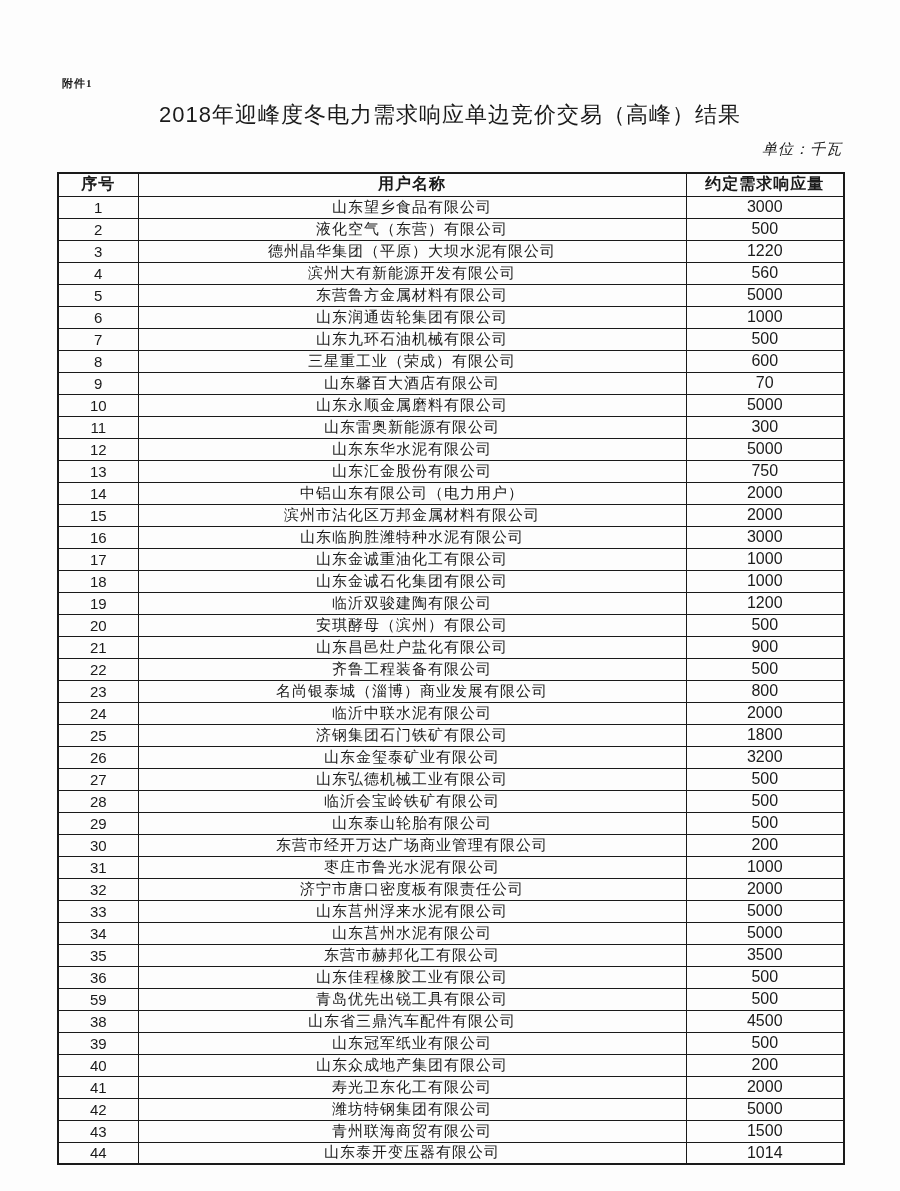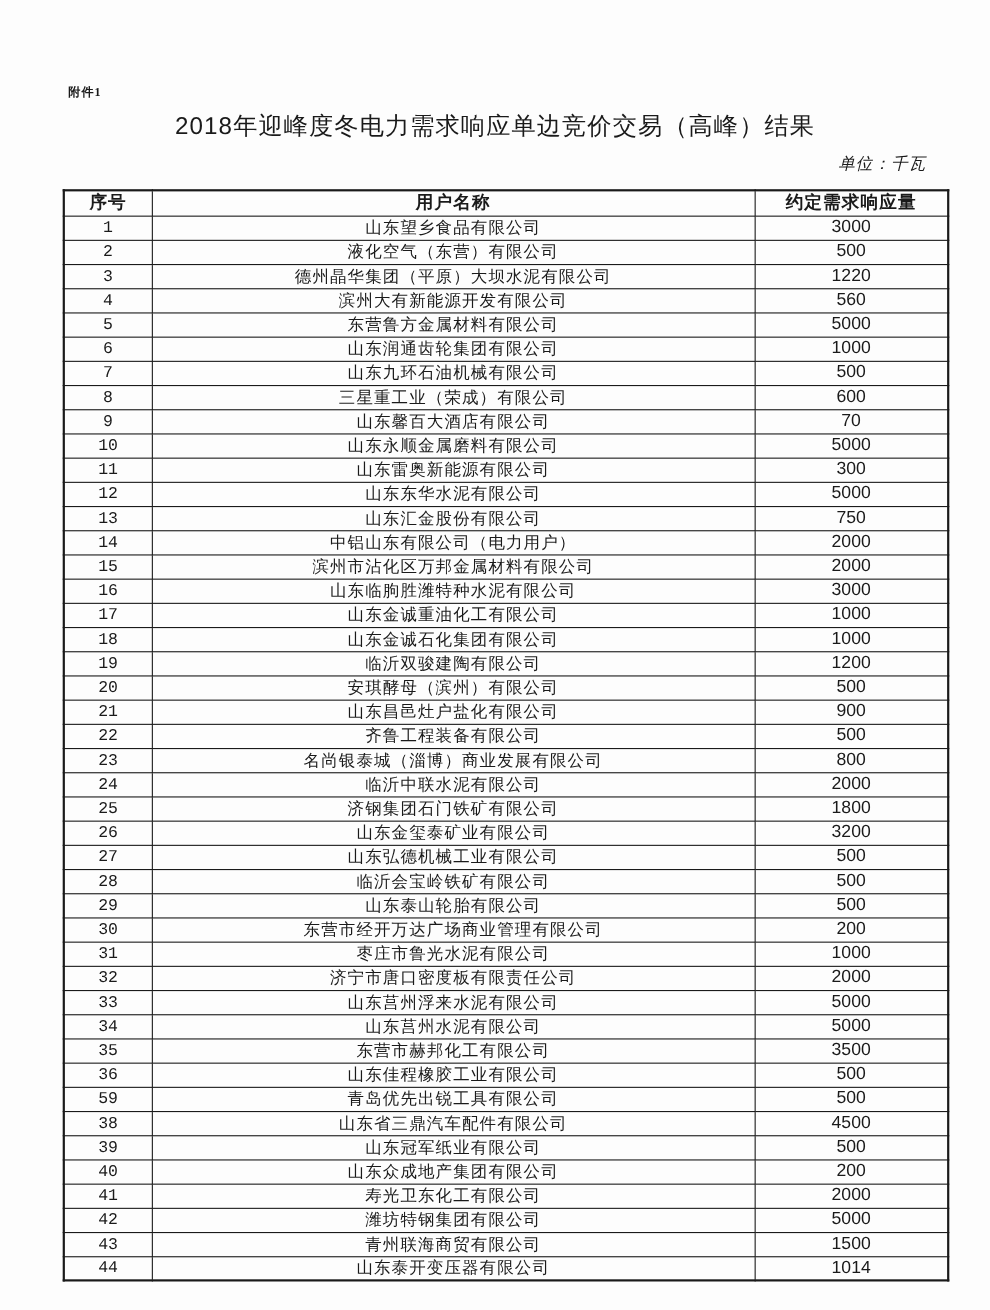"序号" .col-index { font-family: Liberation Mono, monospace -> Liberation Sans, sans-serif }
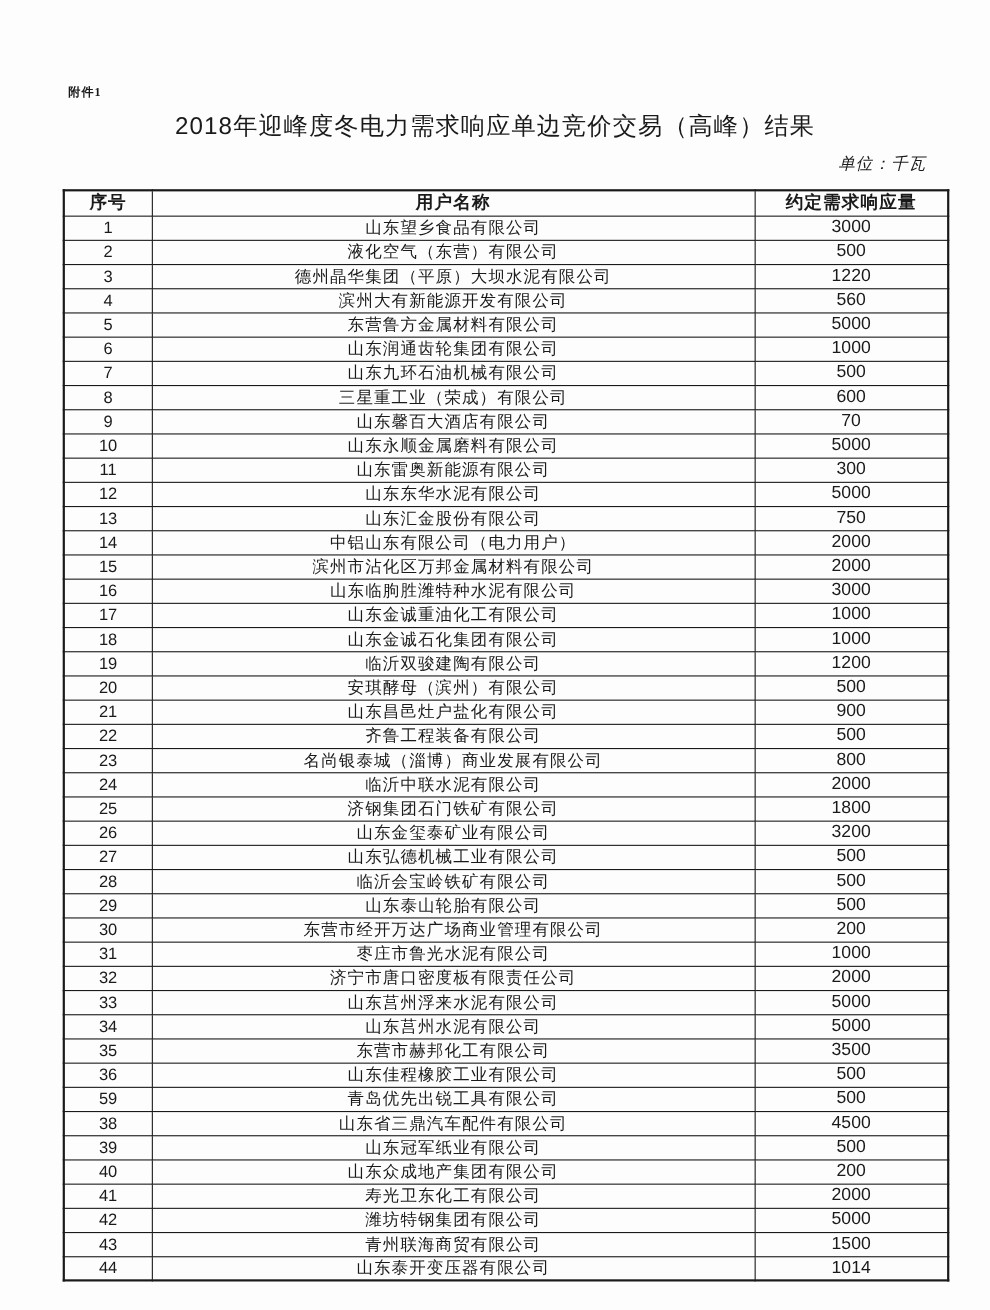"约定需求响应量" .col-amount { width: 176px -> 158px }
